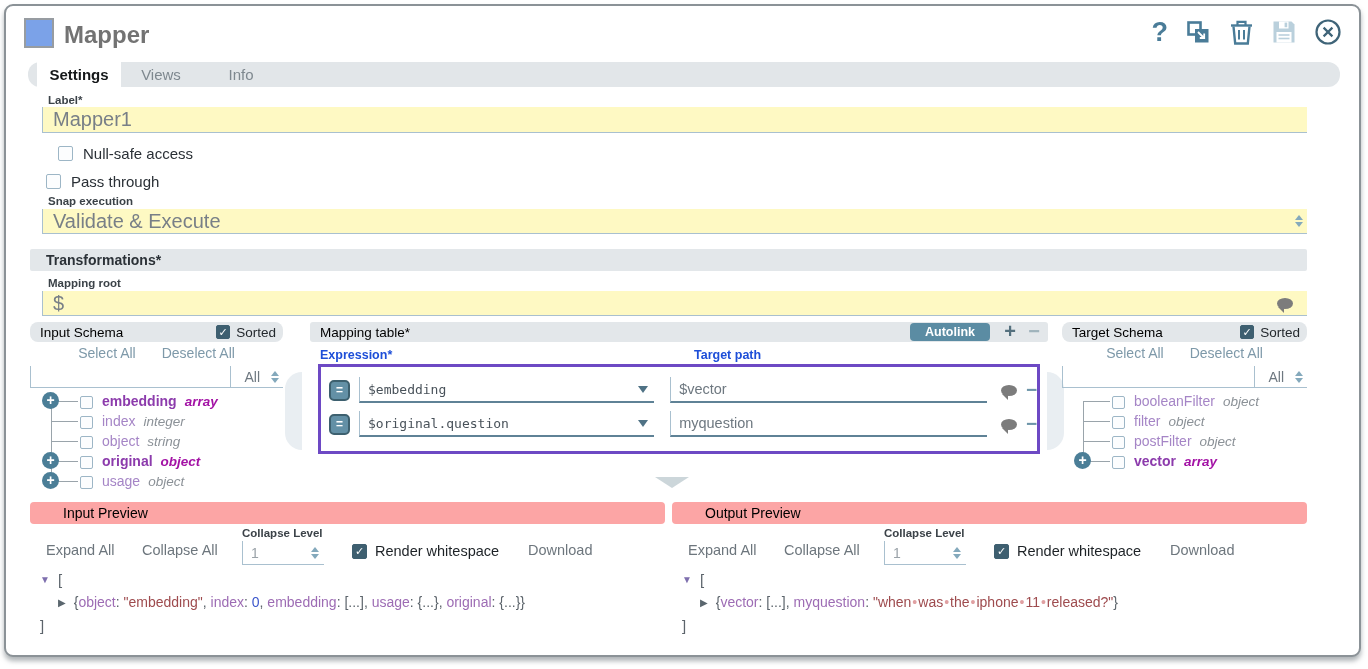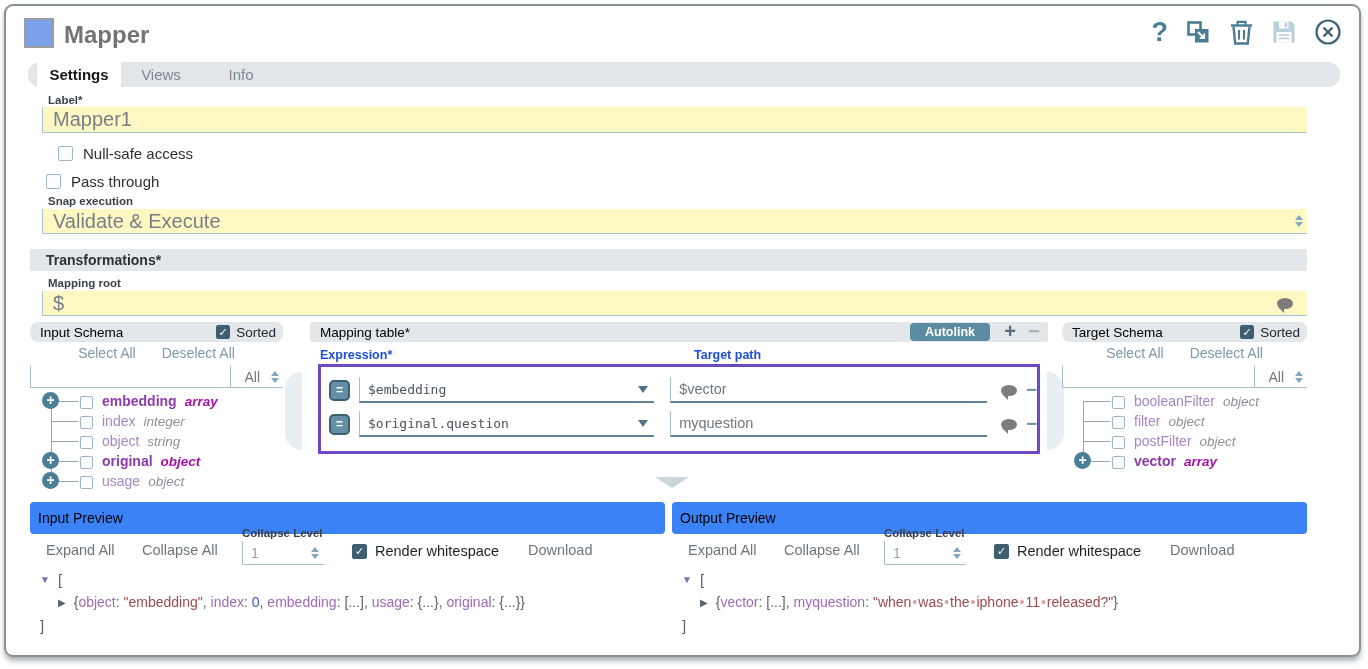"Input Preview" .preview-bar { background: #3b82f6 -> #fca5a5; height: 32px -> 22px; padding-left: 8px -> 33px }
